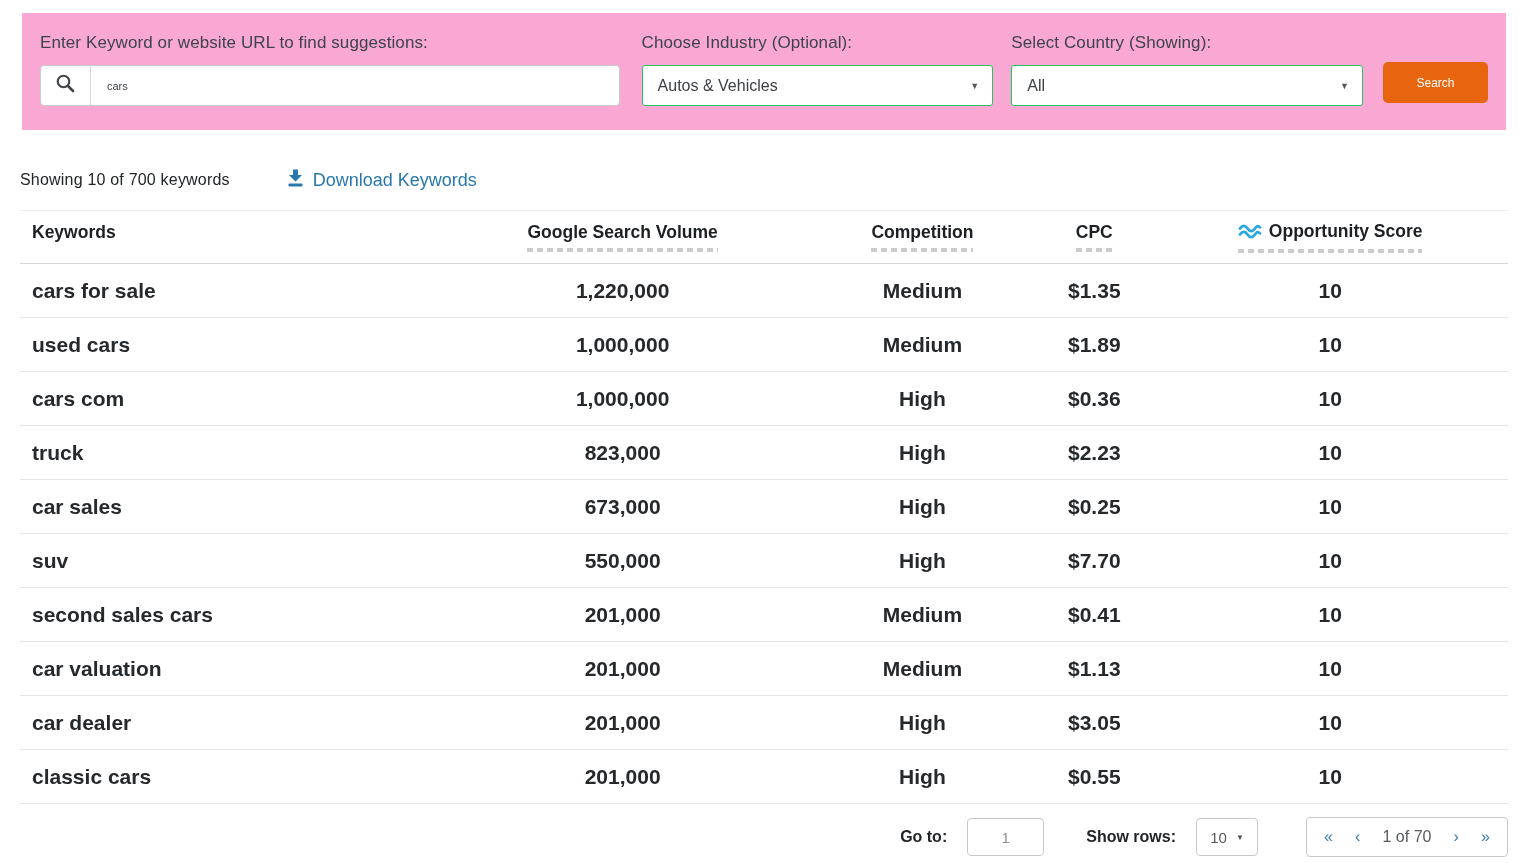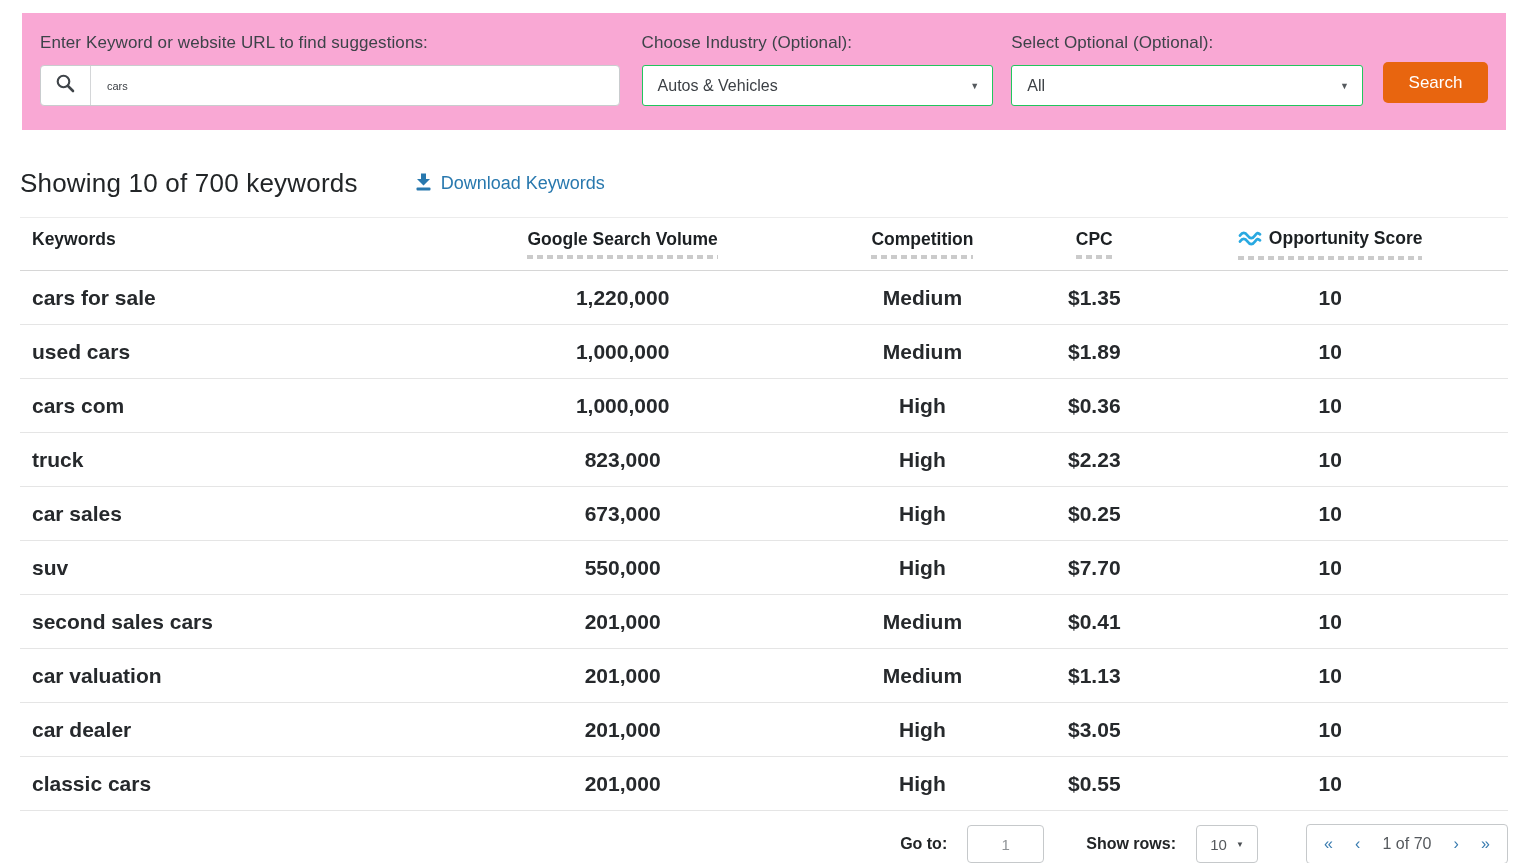"Select Optional (Optional):" div.field-label { text: Optional (Optional -> Country (Showing }
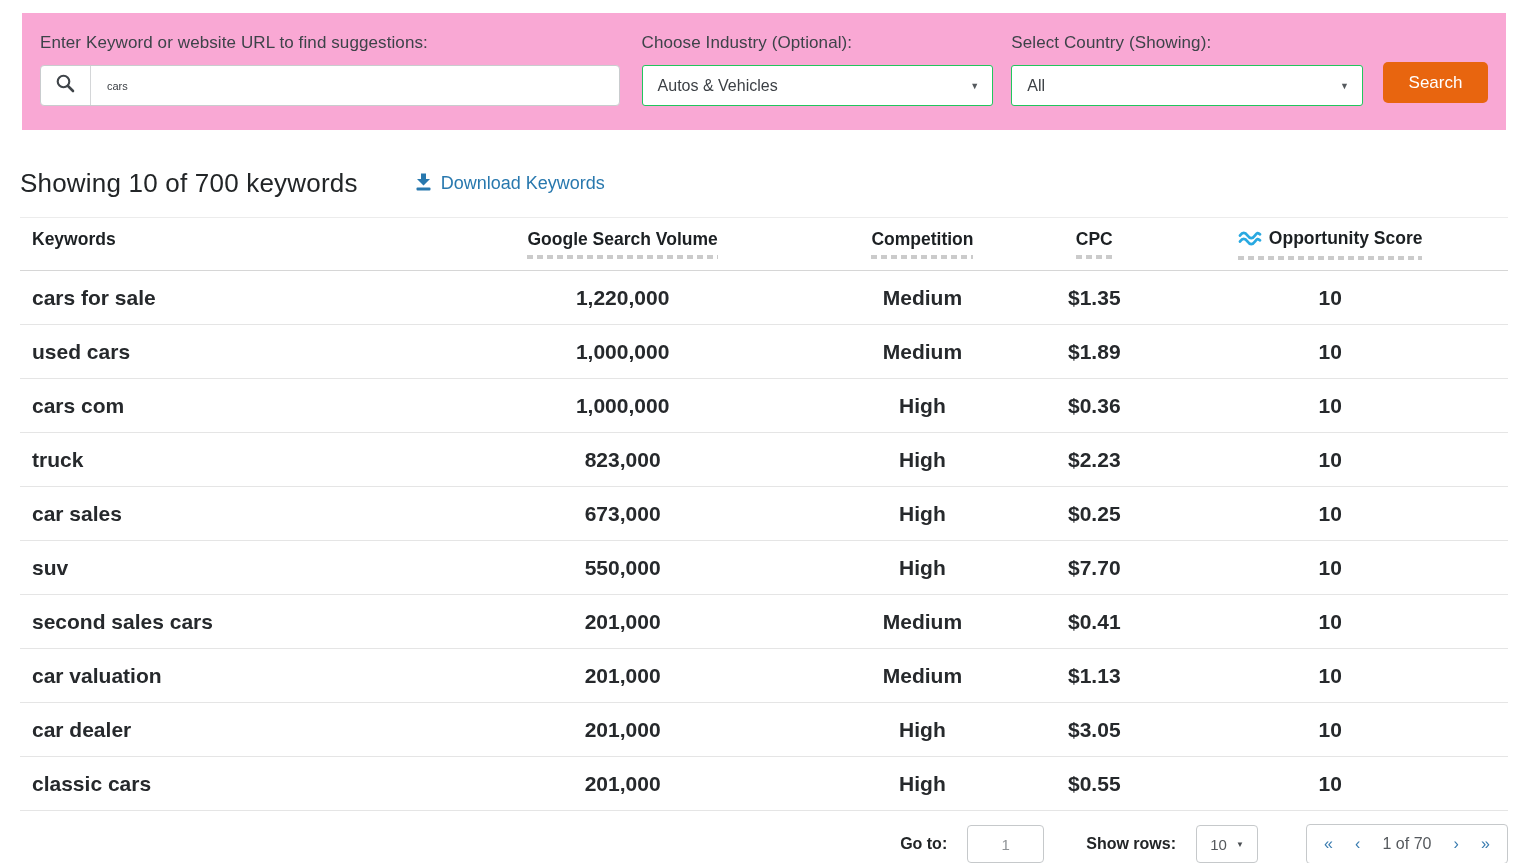"Search" .search-btn { font-size: 17px -> 12px }
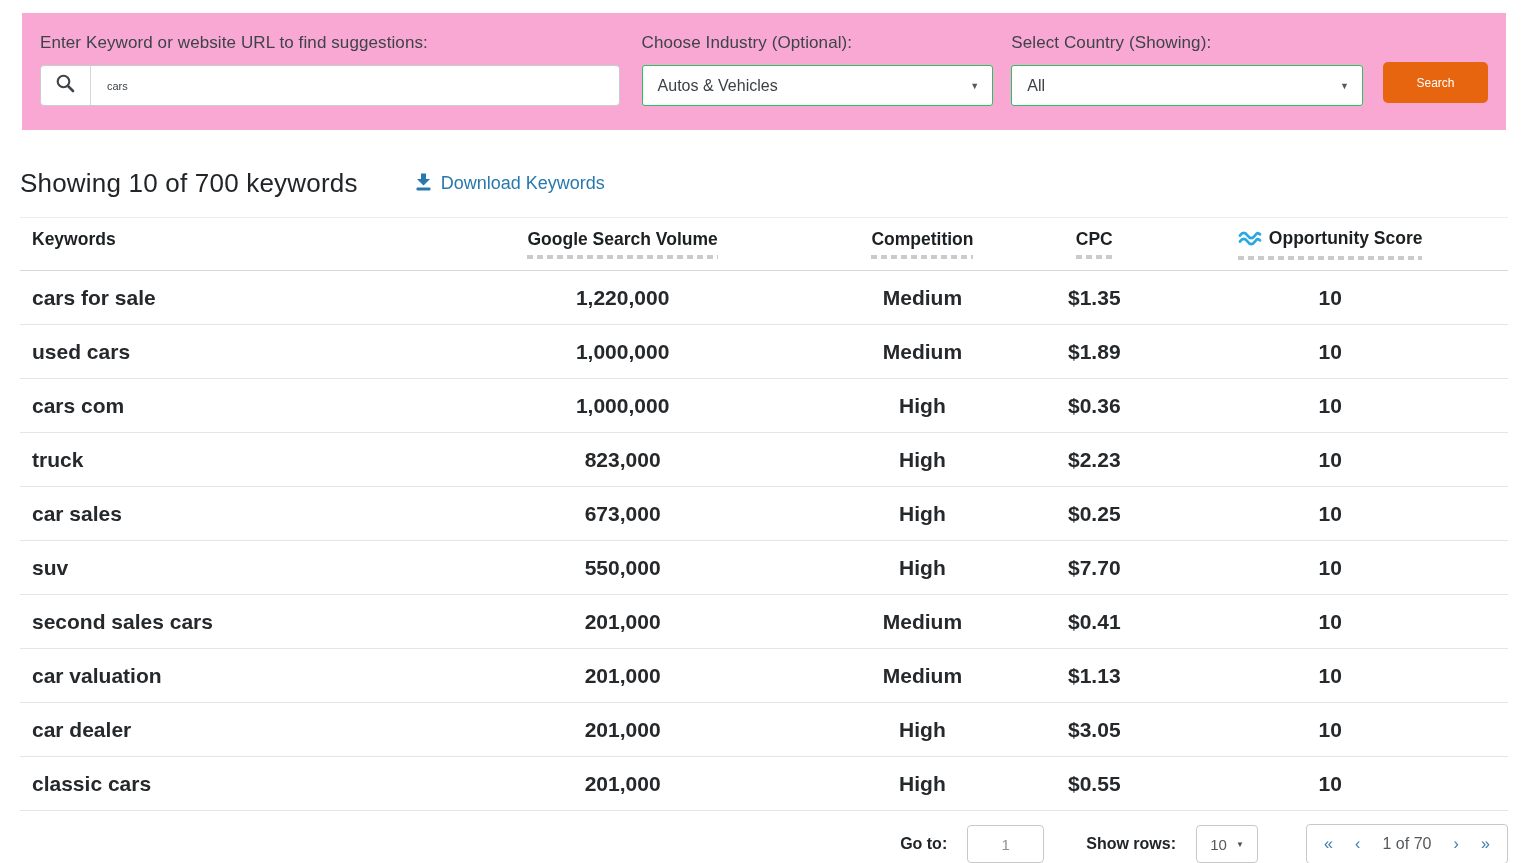"Showing 10 of 700 keywords" .showing-text { font-size: 26px -> 16px }
